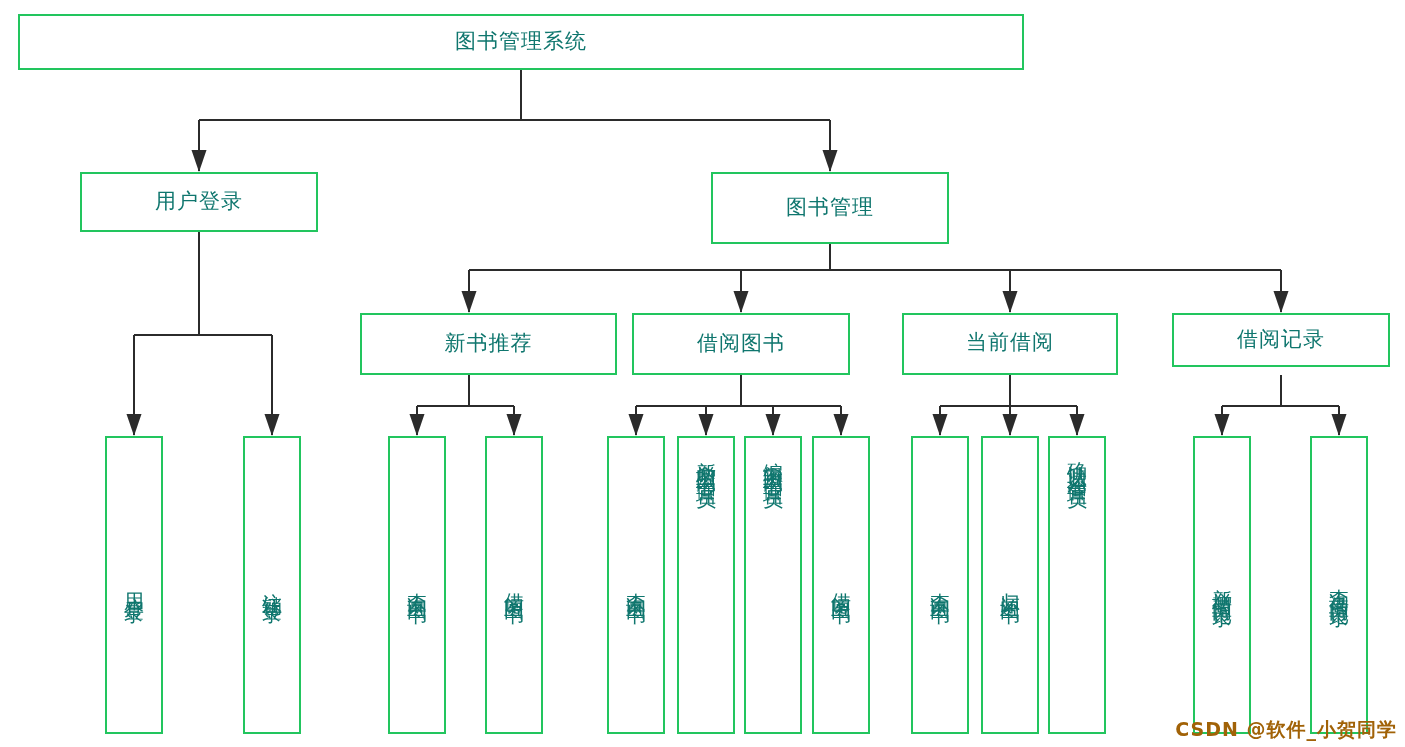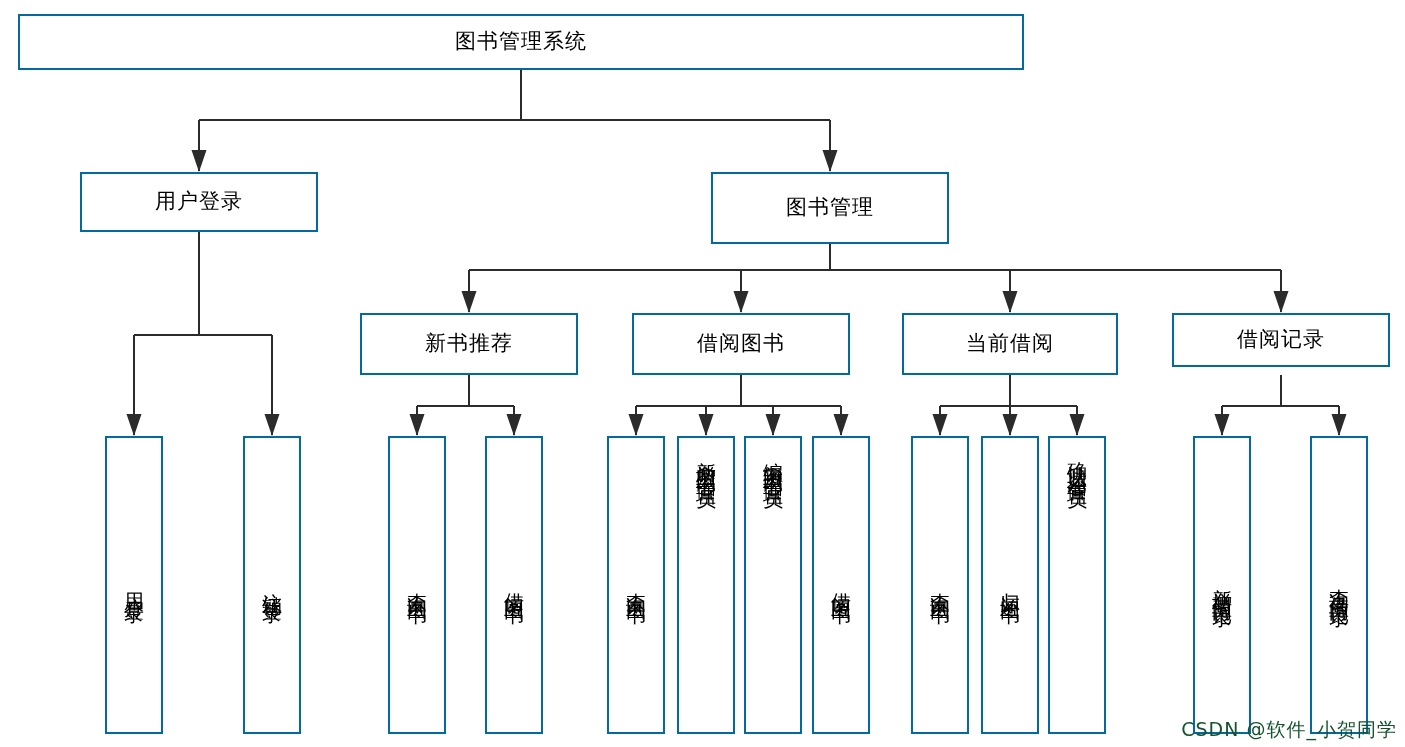"图书管理系统" .node { border: 2px solid #0369a1 -> 2px solid #22c55e; color: #000000 -> #0f766e }
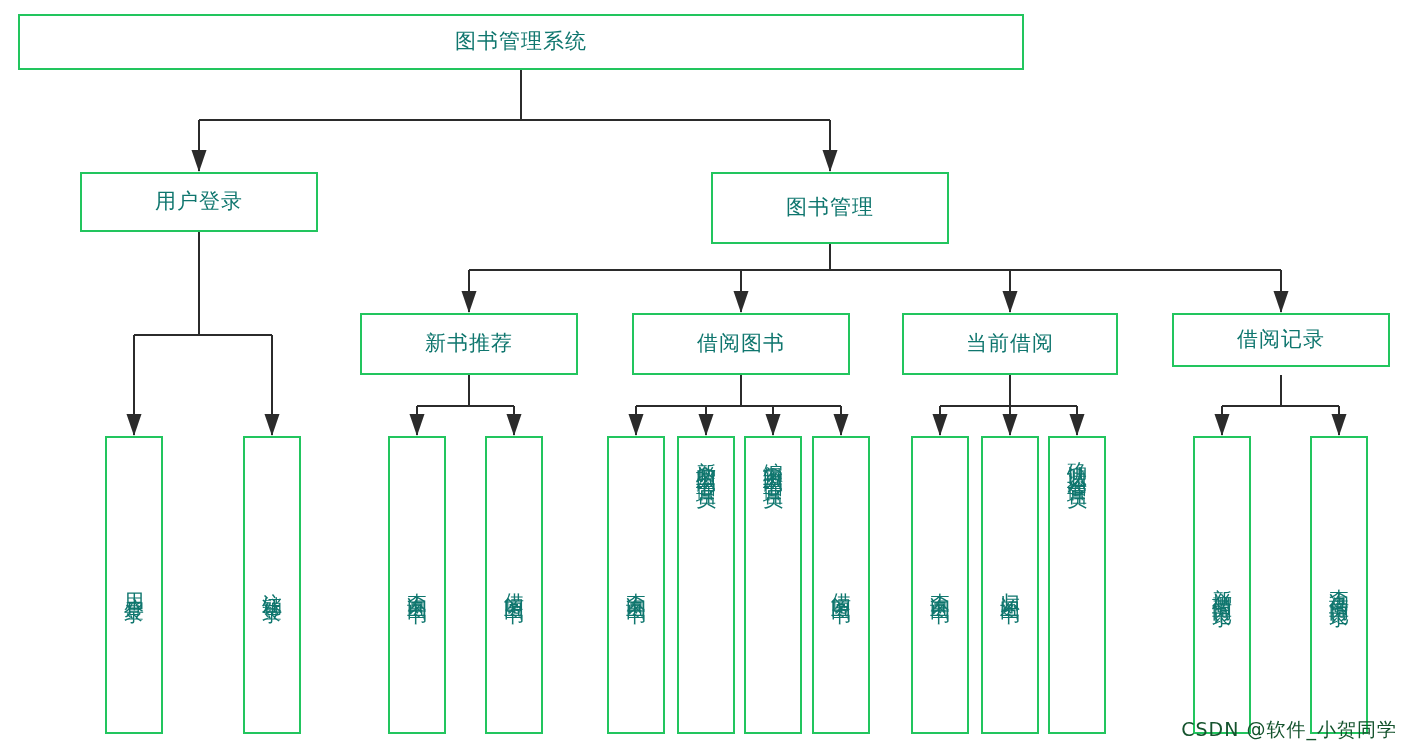"新书推荐" div.node { width: 218px -> 257px }
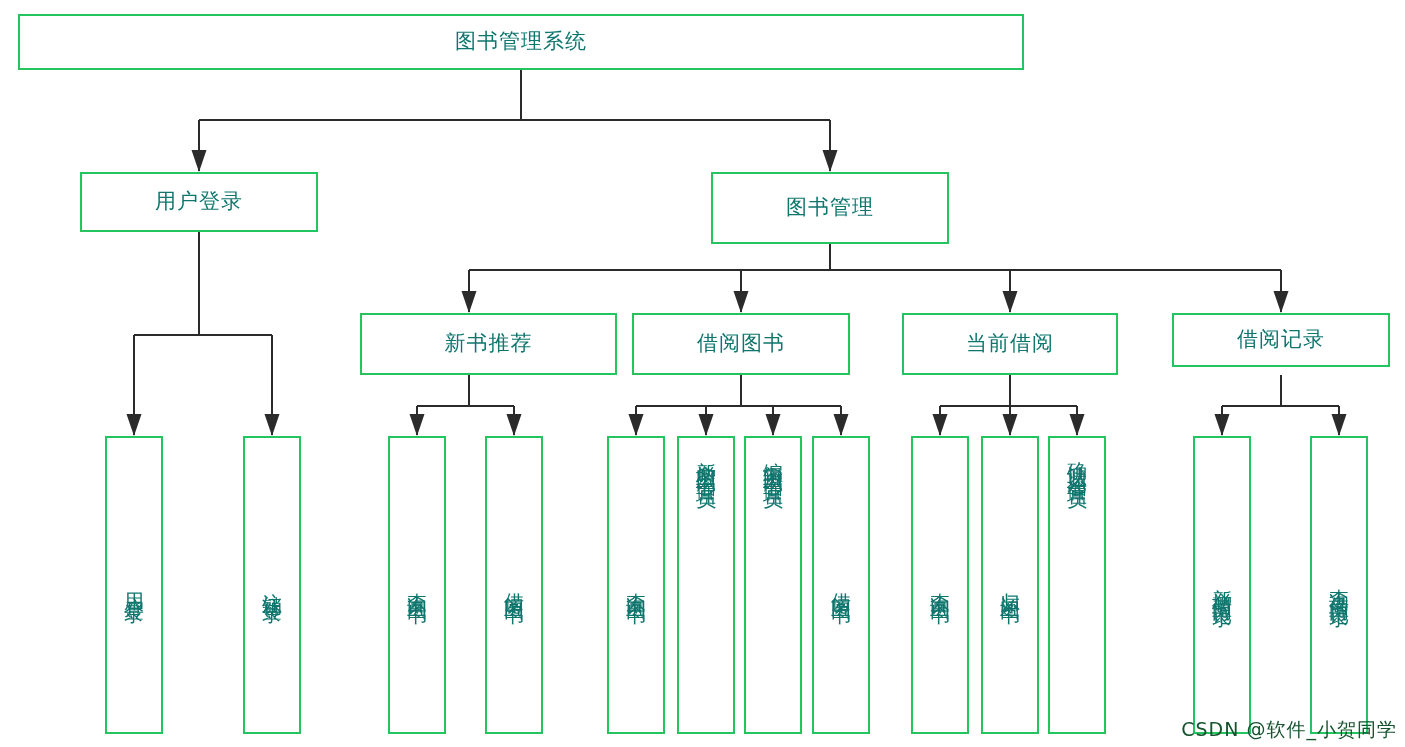"当前借阅" div.node { font-family: none -> Liberation Mono, monospace }
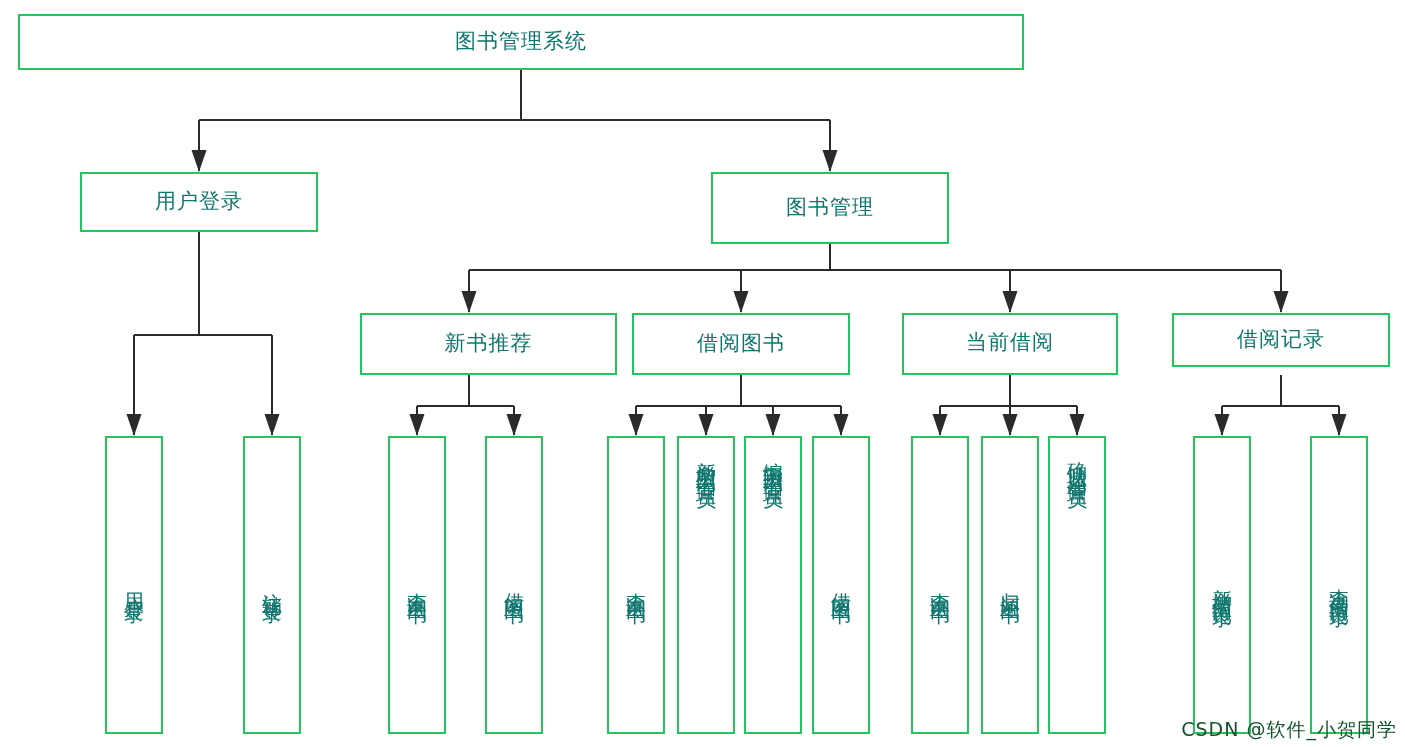"CSDN @软件_小贺同学" #watermark { color: #14532d -> #a16207; font-weight: none -> bold }
